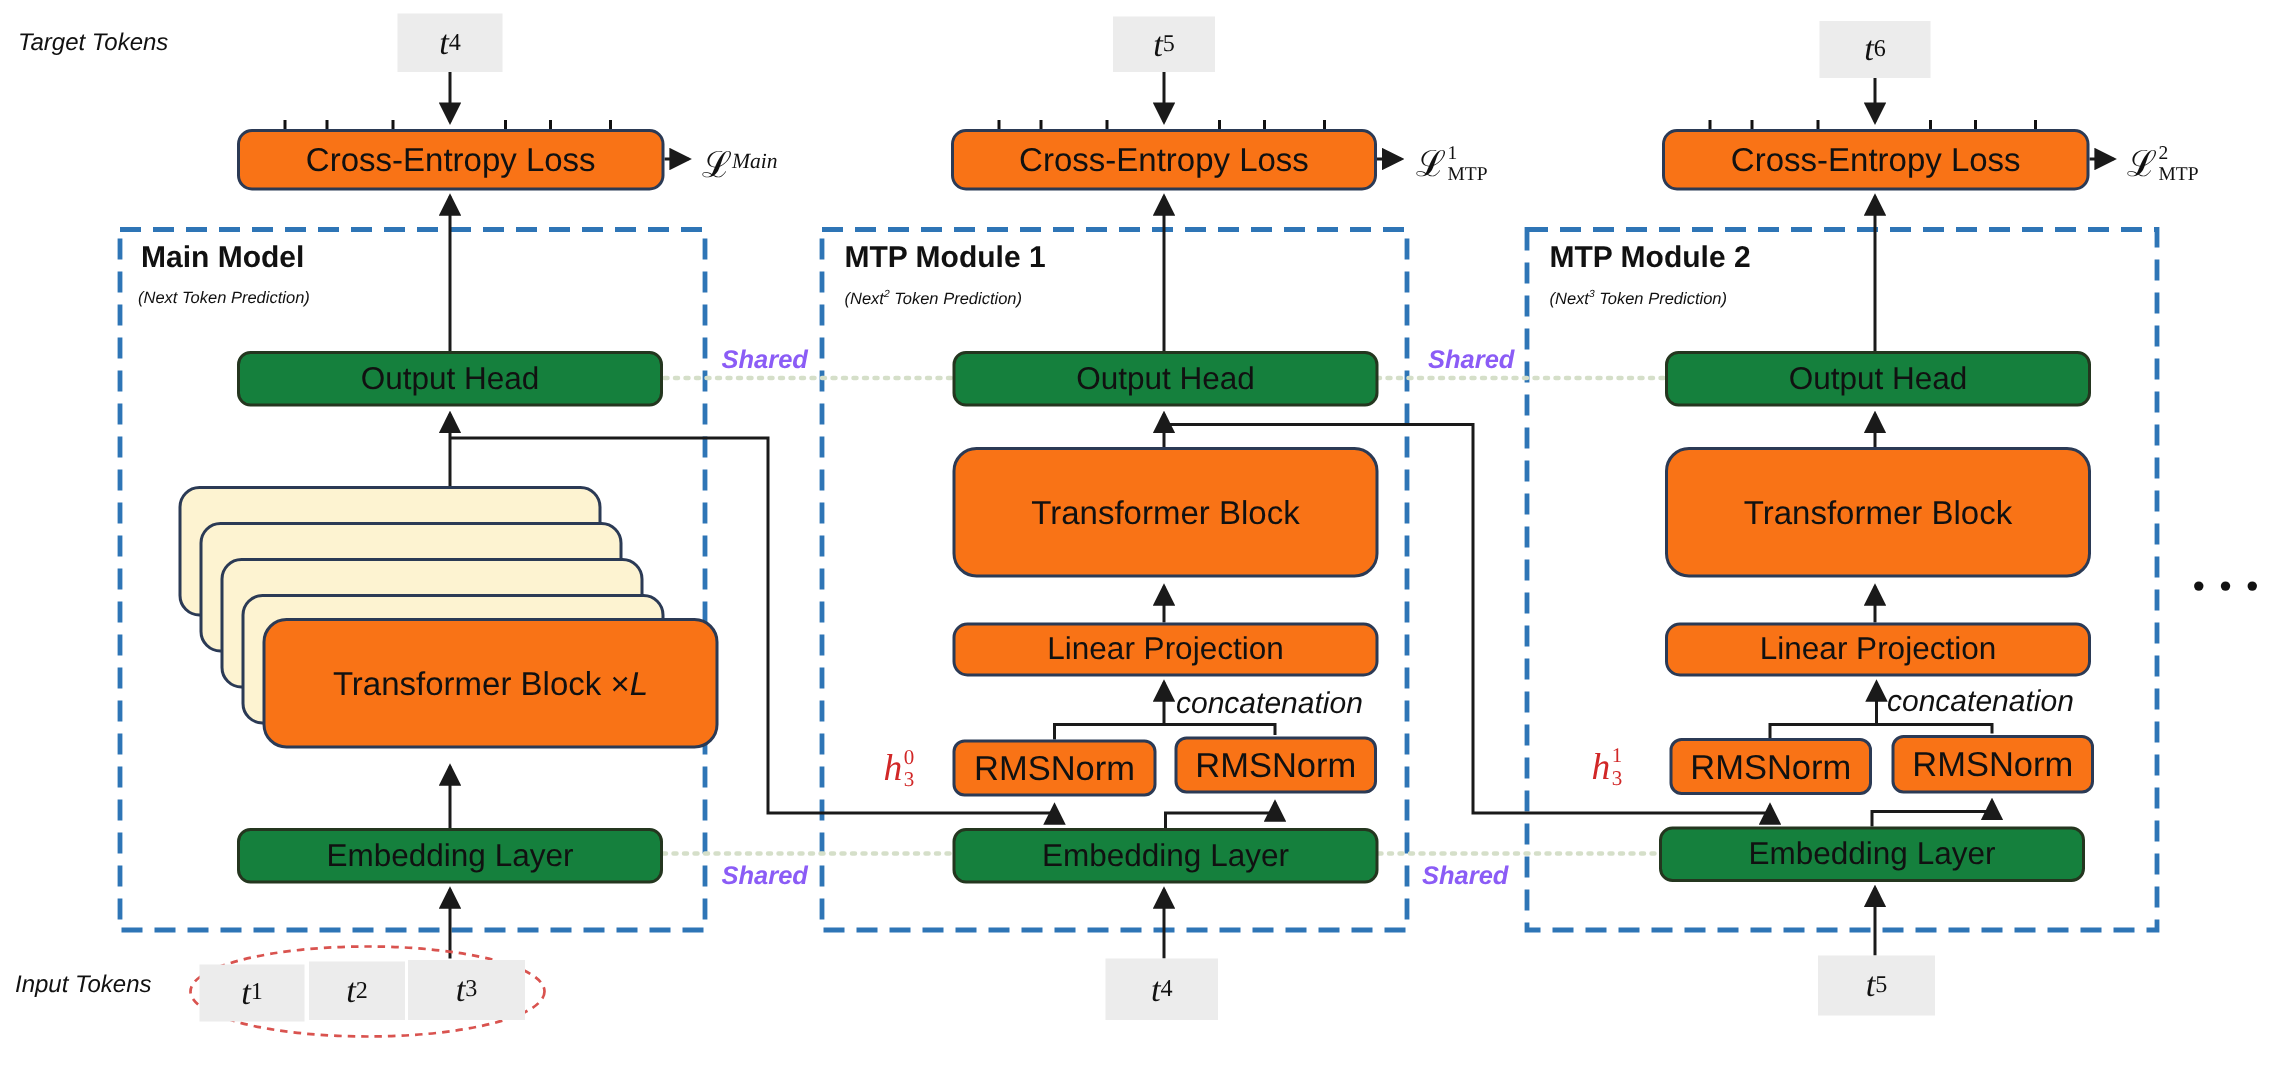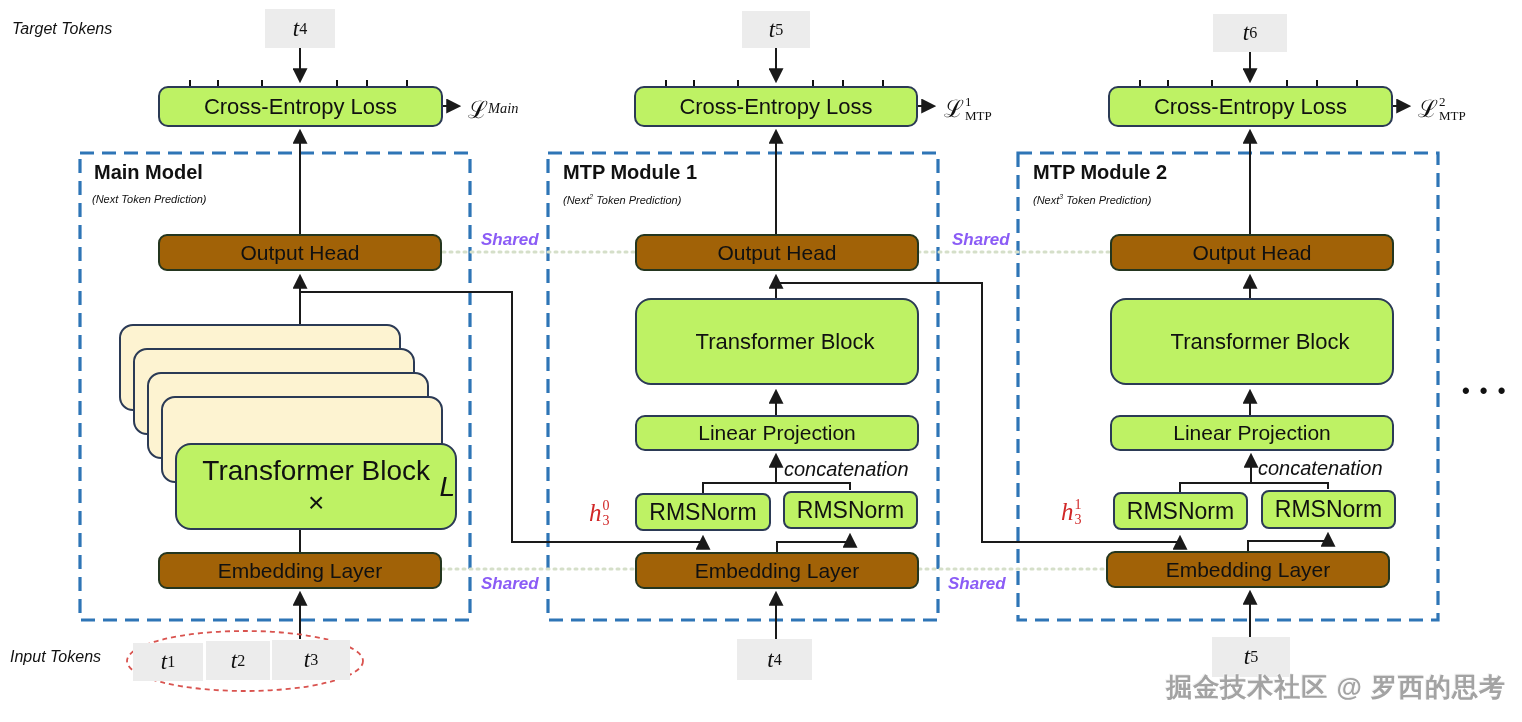"Cross-Entropy Loss" .yellow { background: #bef264 -> #f97316 }
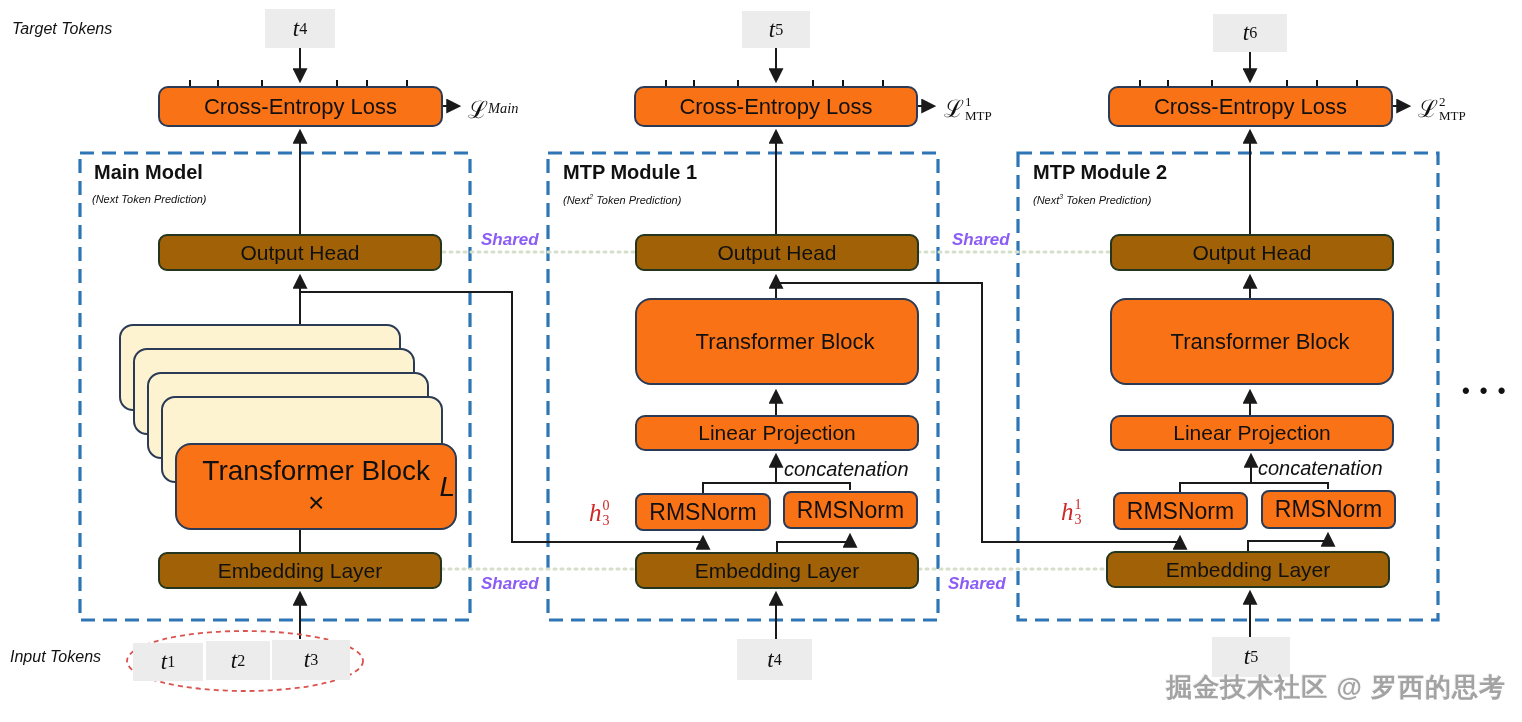"Output Head" .green { background: #a16207 -> #15803d }
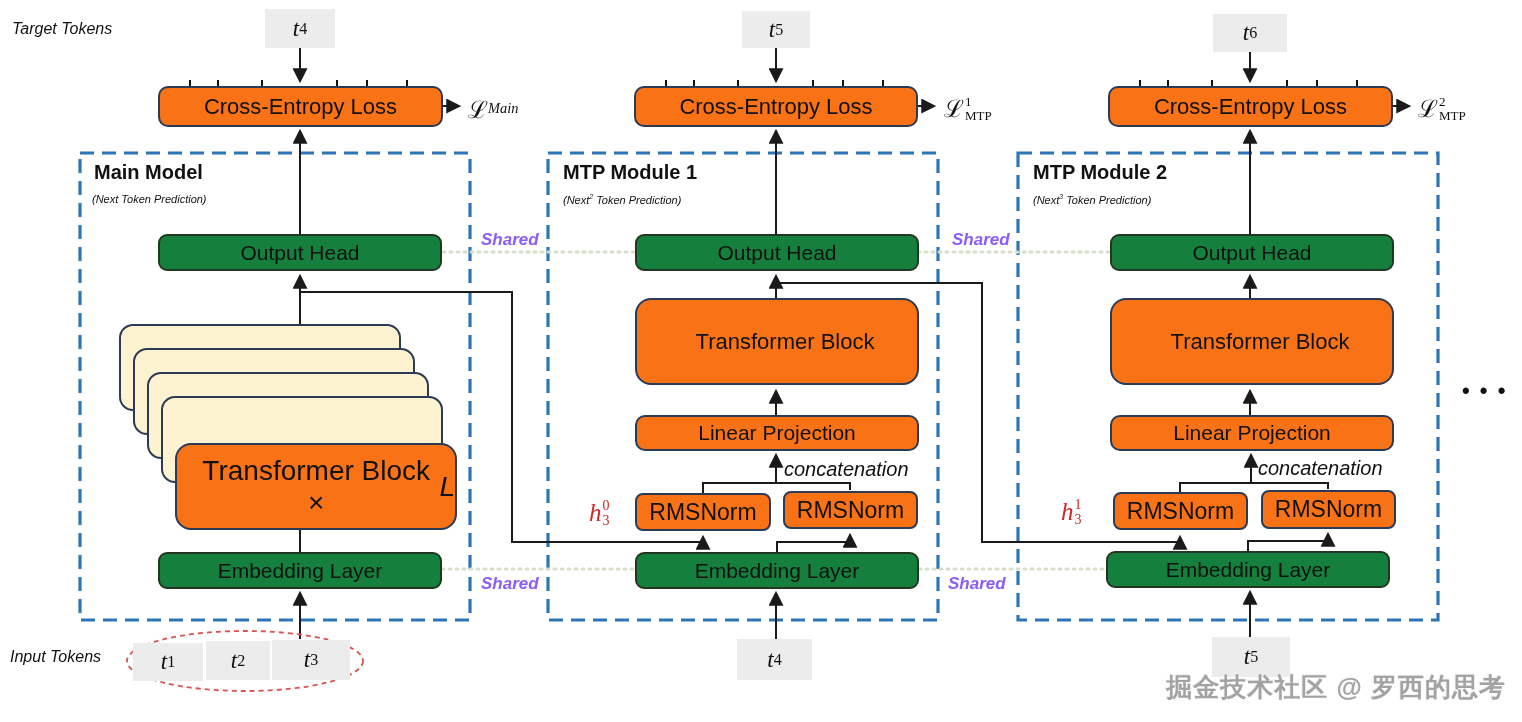"Transformer Block" .yellow.big { padding-left: 16px -> none }
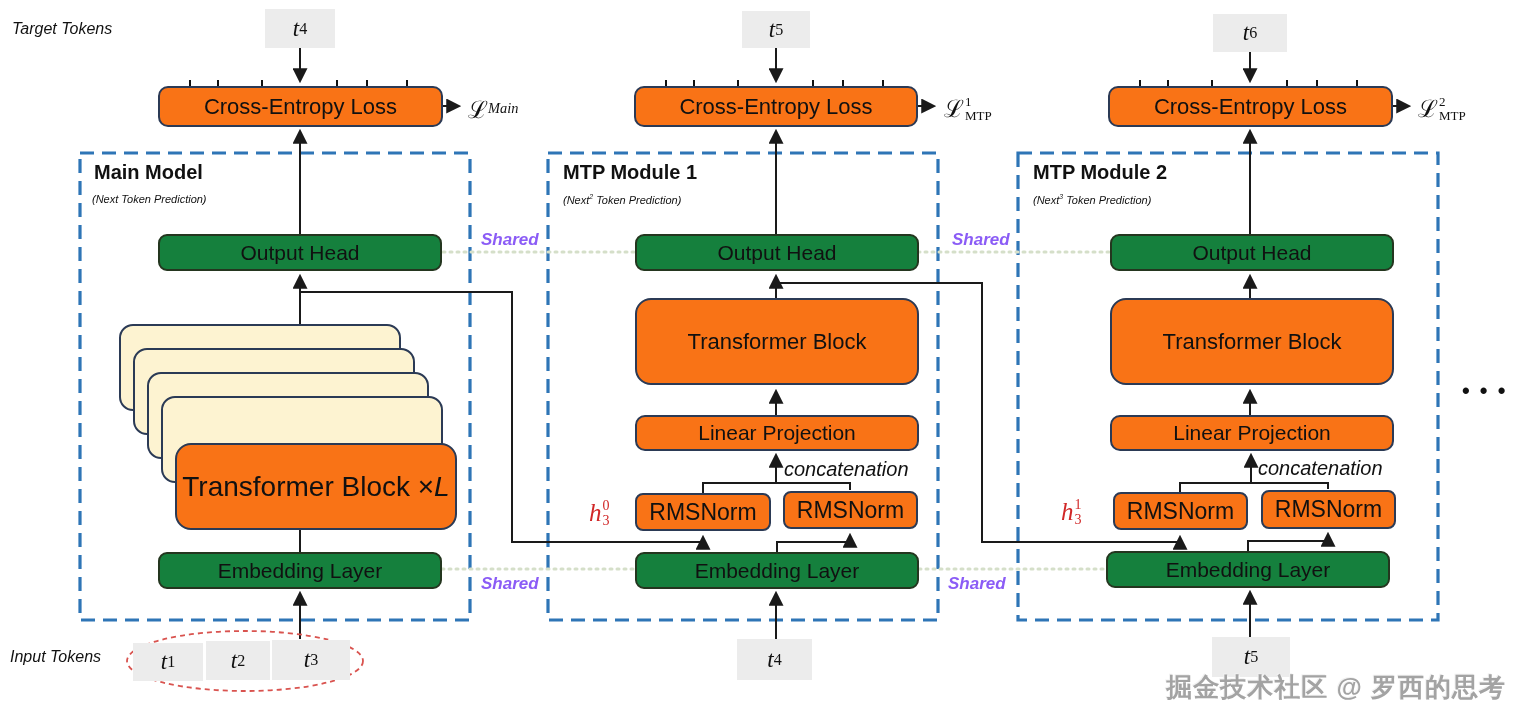"Transformer Block ×" div.box { font-size: 28px -> 22px; top: 443px -> 412px; width: 282px -> 304px }
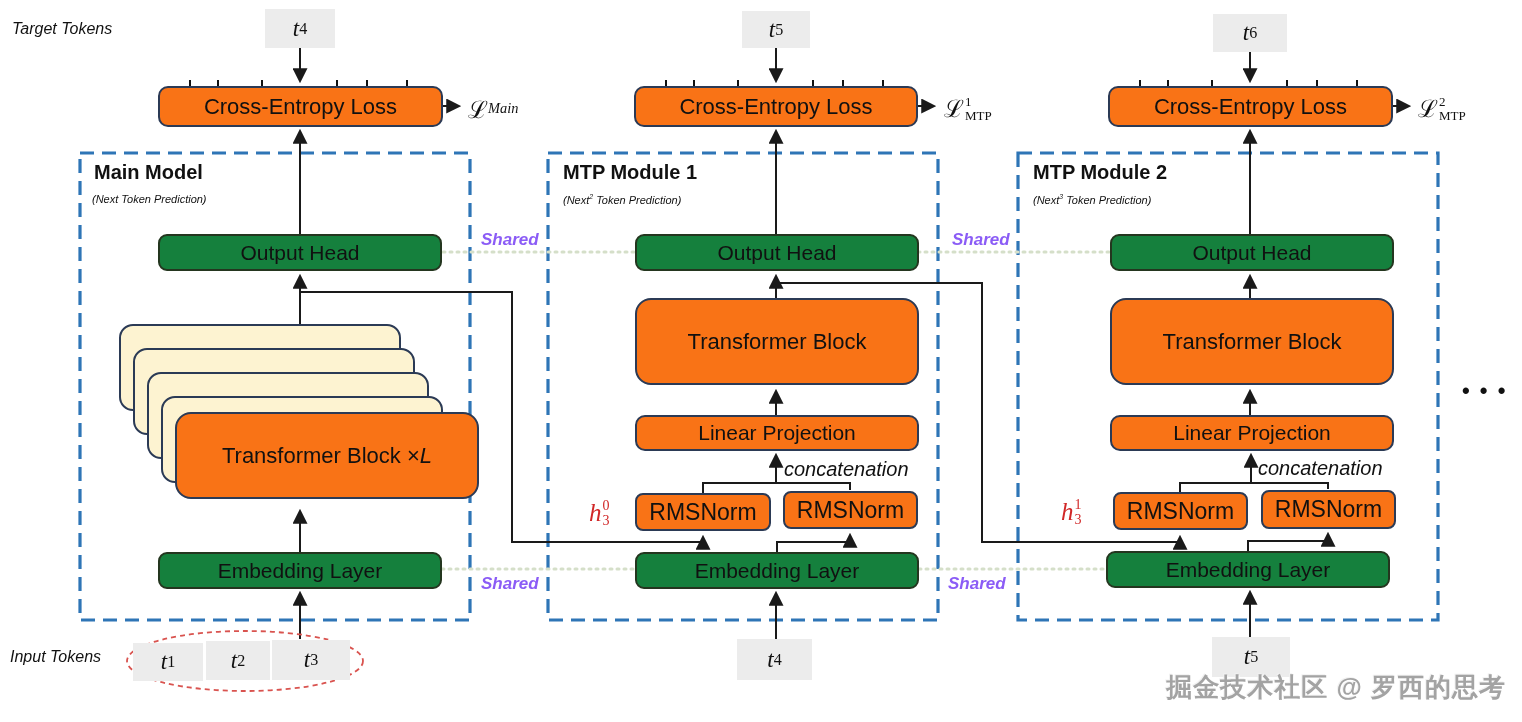"掘金技术社区 @ 罗西的思考" div.abs { html: <div>掘金技术社区 @ 罗西的思考</div> -> none }
